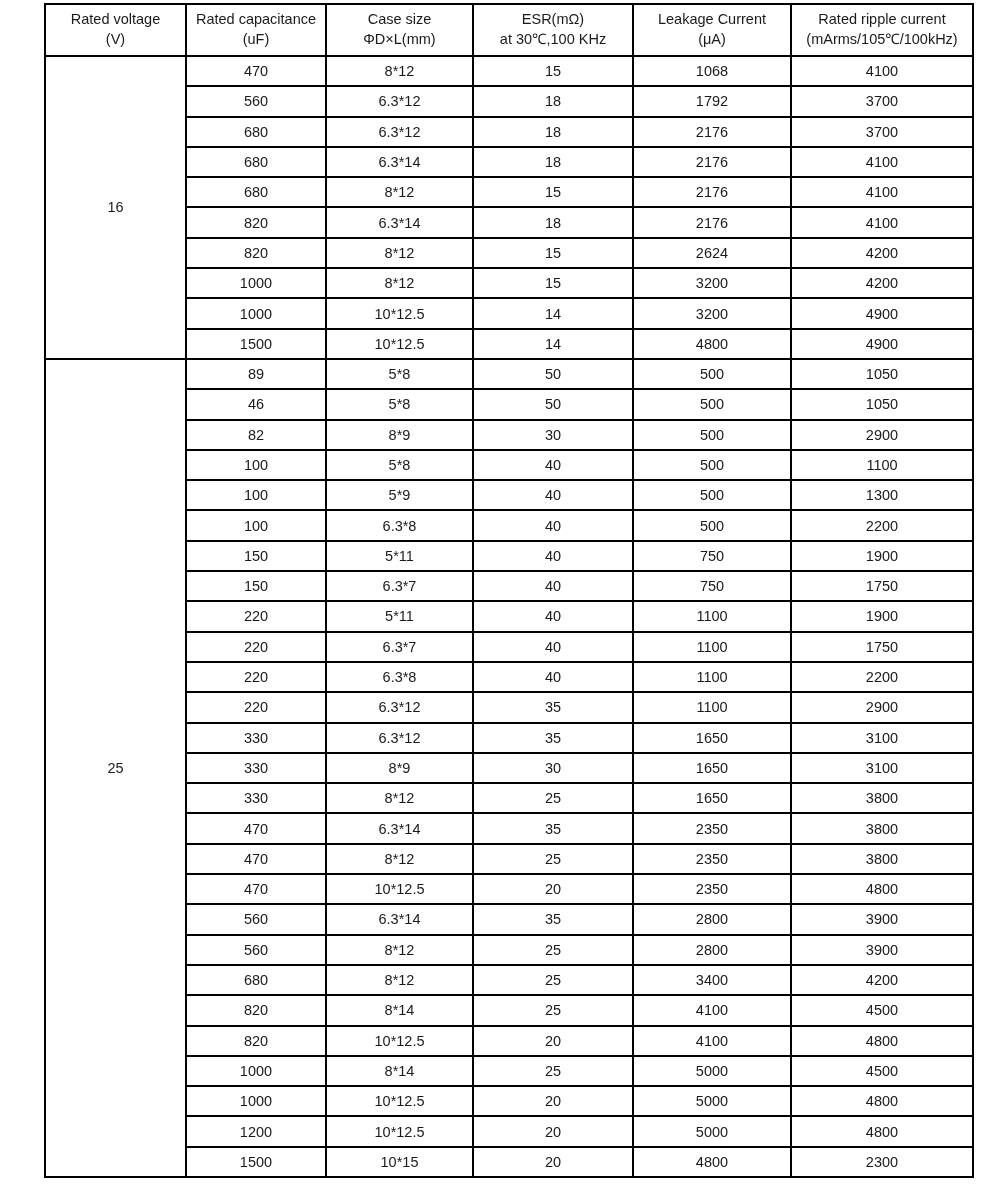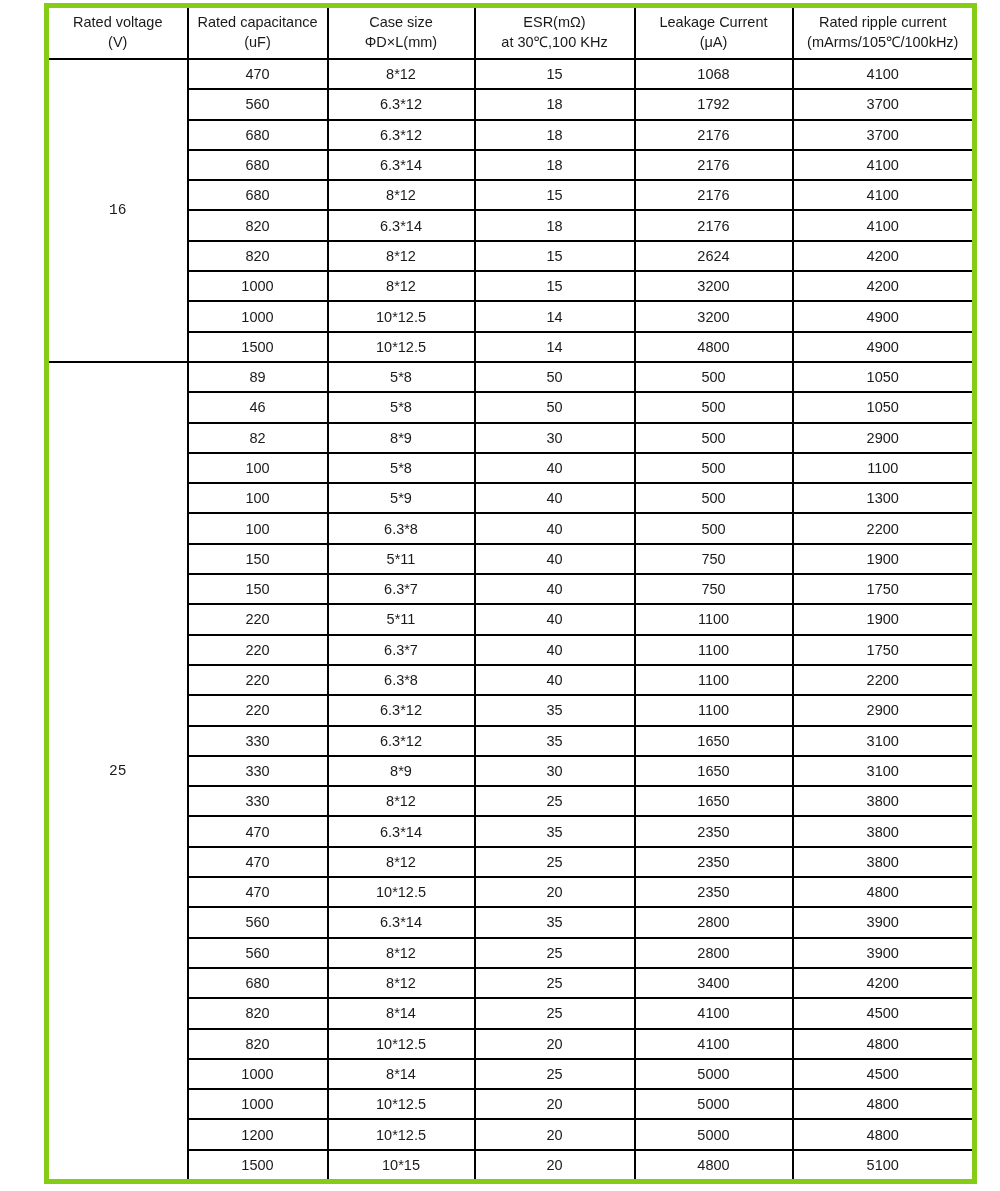"Rated voltage" table.spec-table { border: 5px solid #84cc16 -> 1px solid #84cc16 }
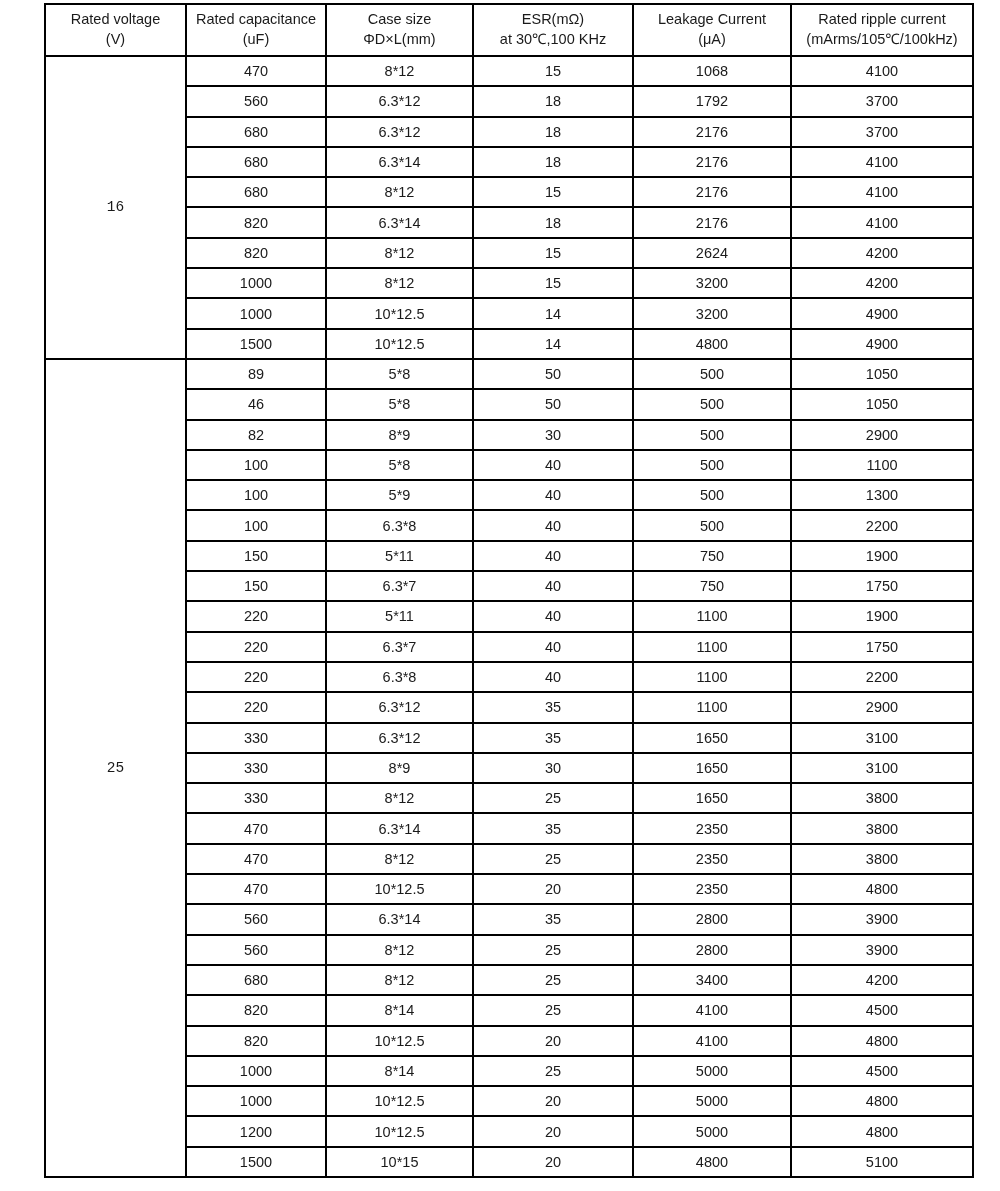"16" .spec-table td.voltage-cell { font-family: Liberation Mono, monospace -> none }
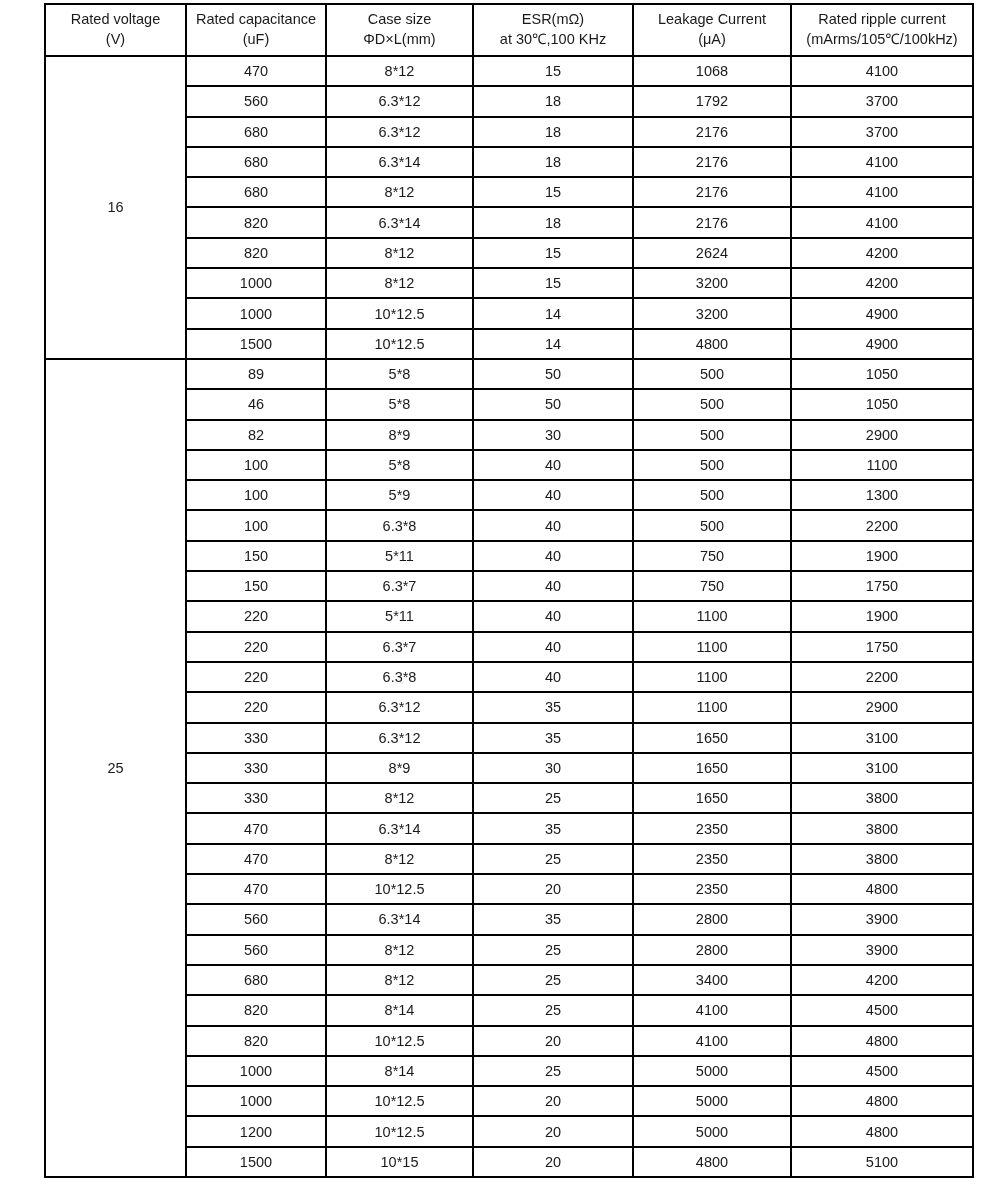"5100" td { text: 5100 -> 2300 }
